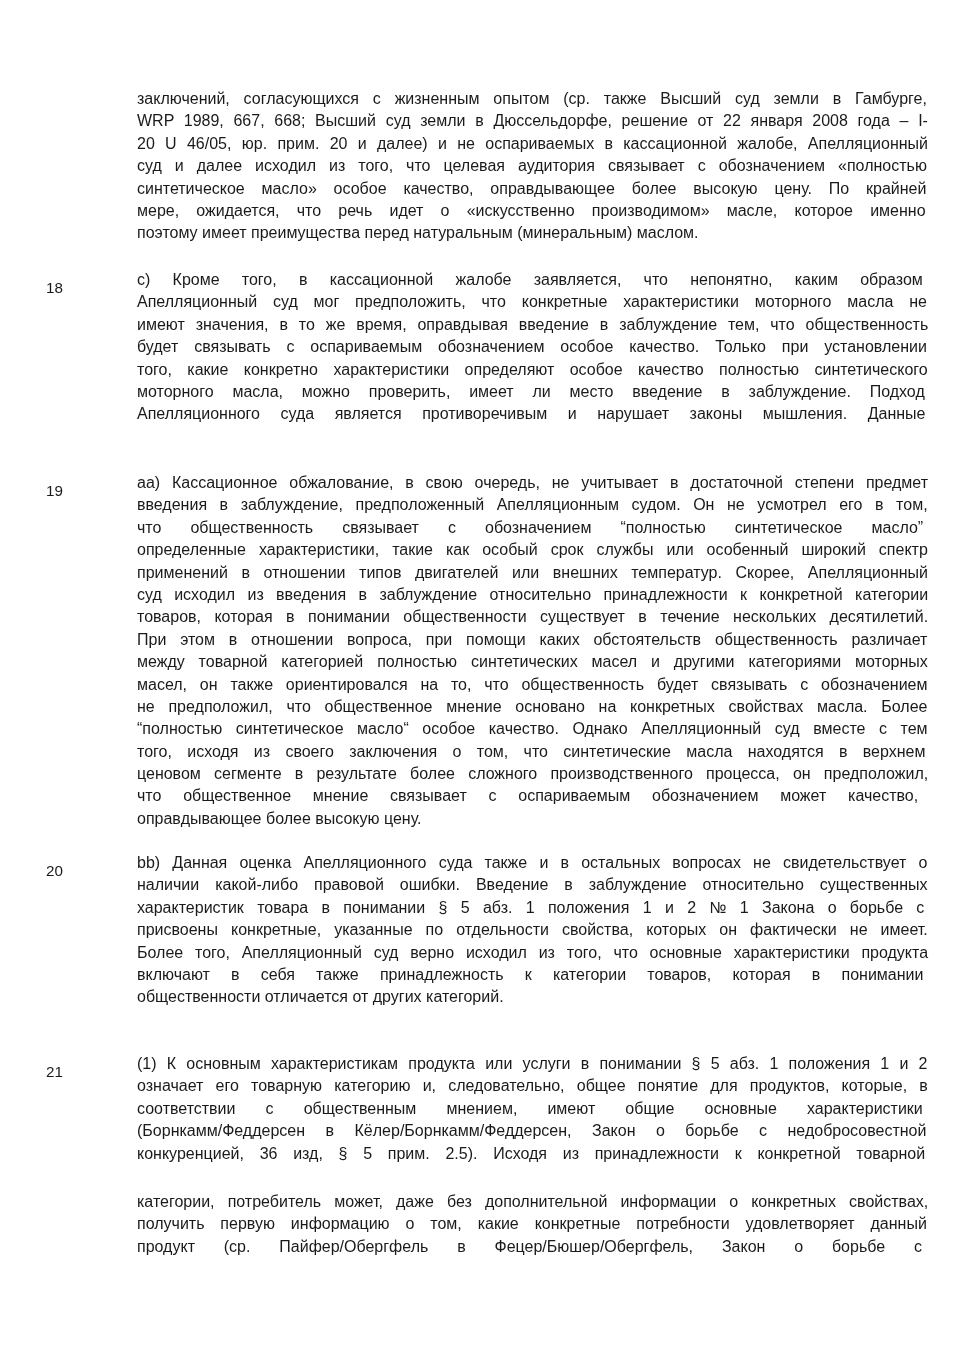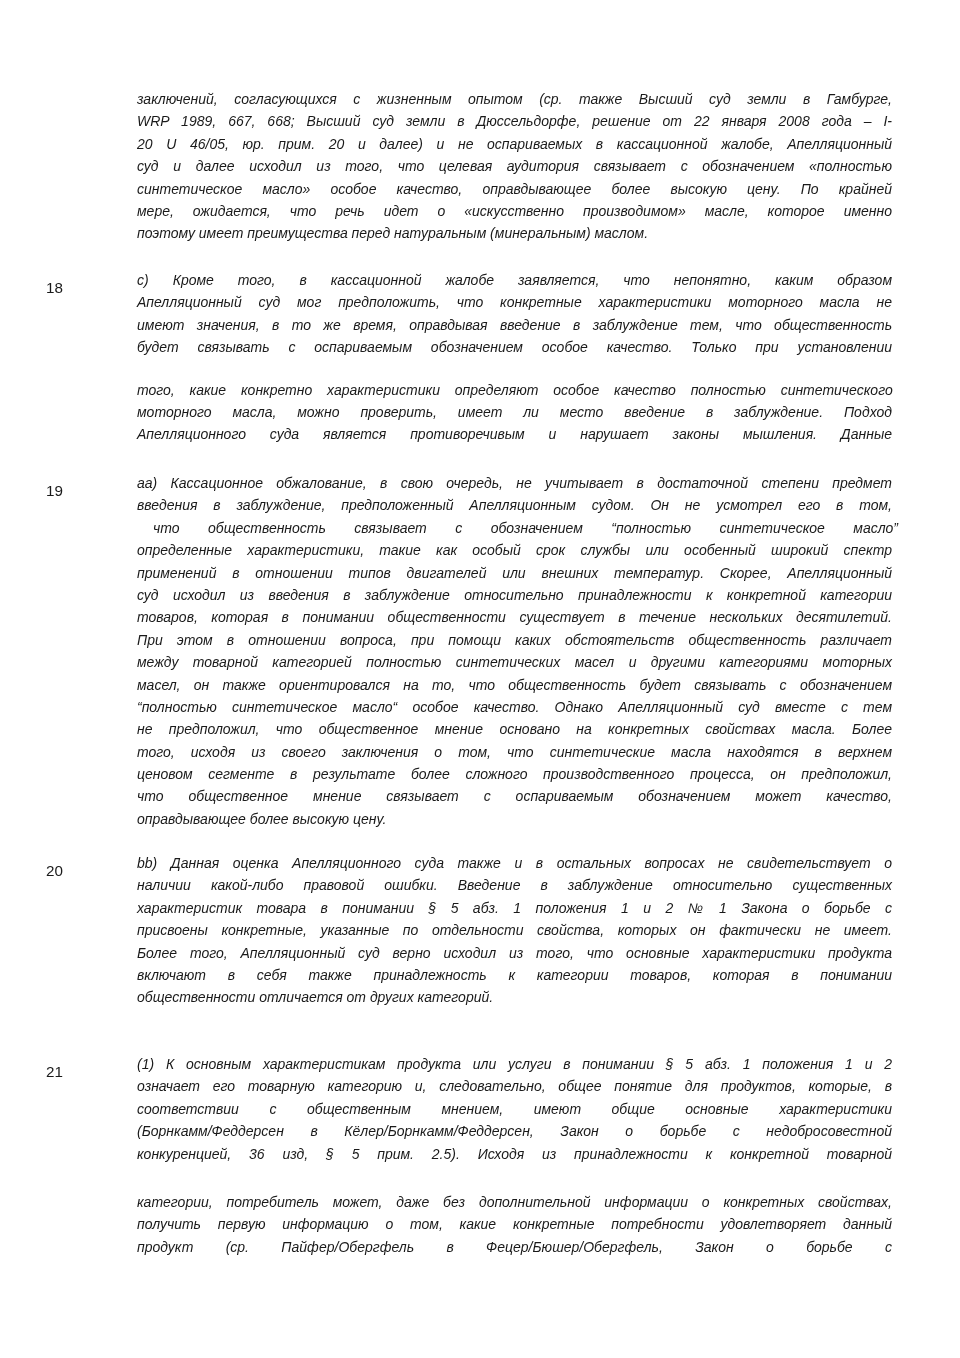"заключений, согласующихся с жизненным" .line { font-size: 14px -> 16px; font-style: italic -> none }
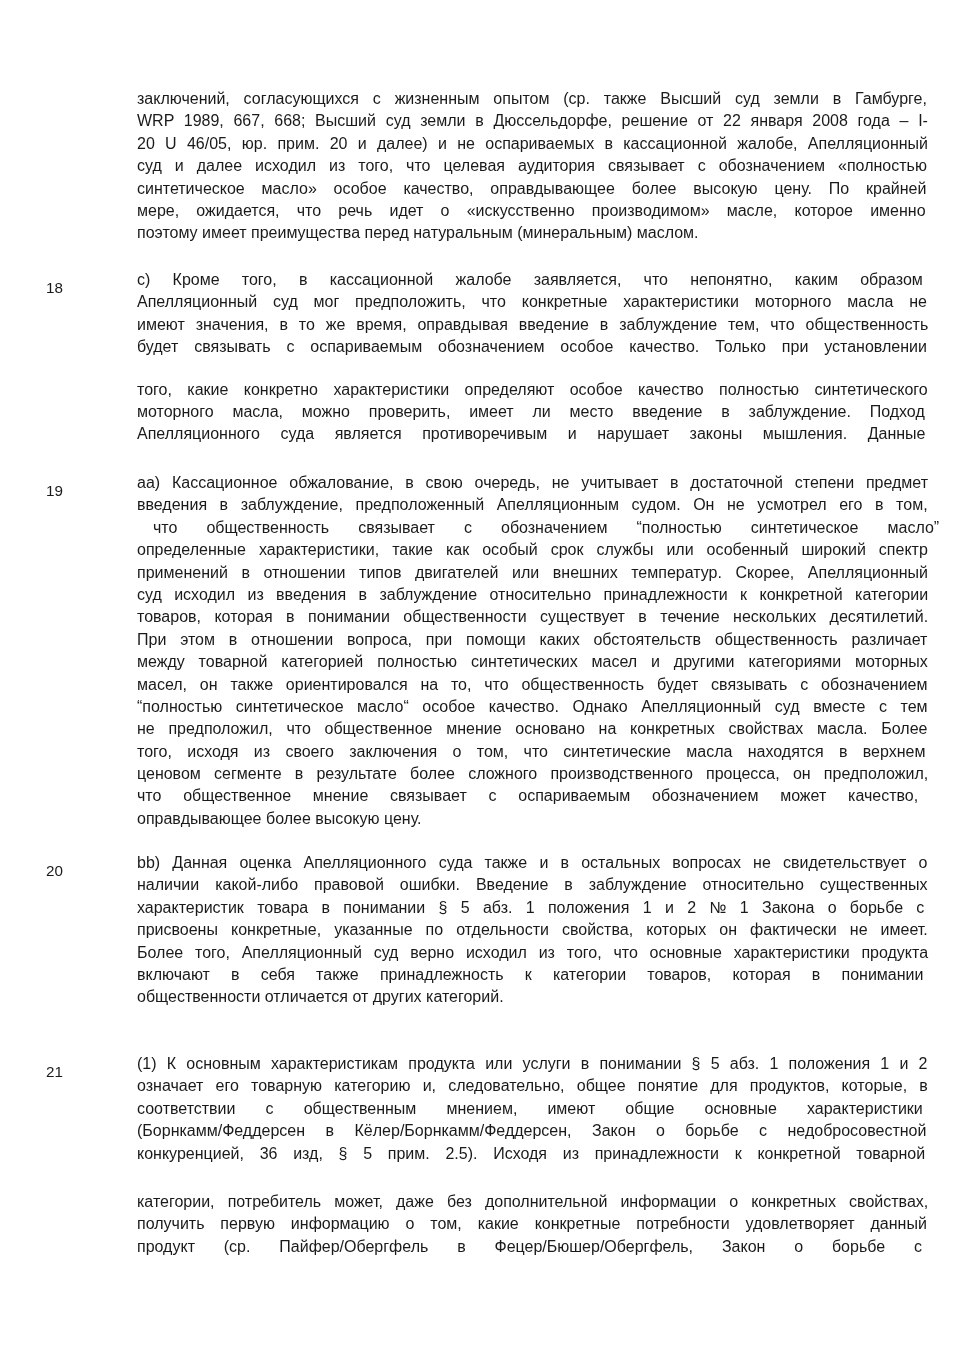"того, какие конкретно характеристики" span.line { margin-top: 20px -> none }
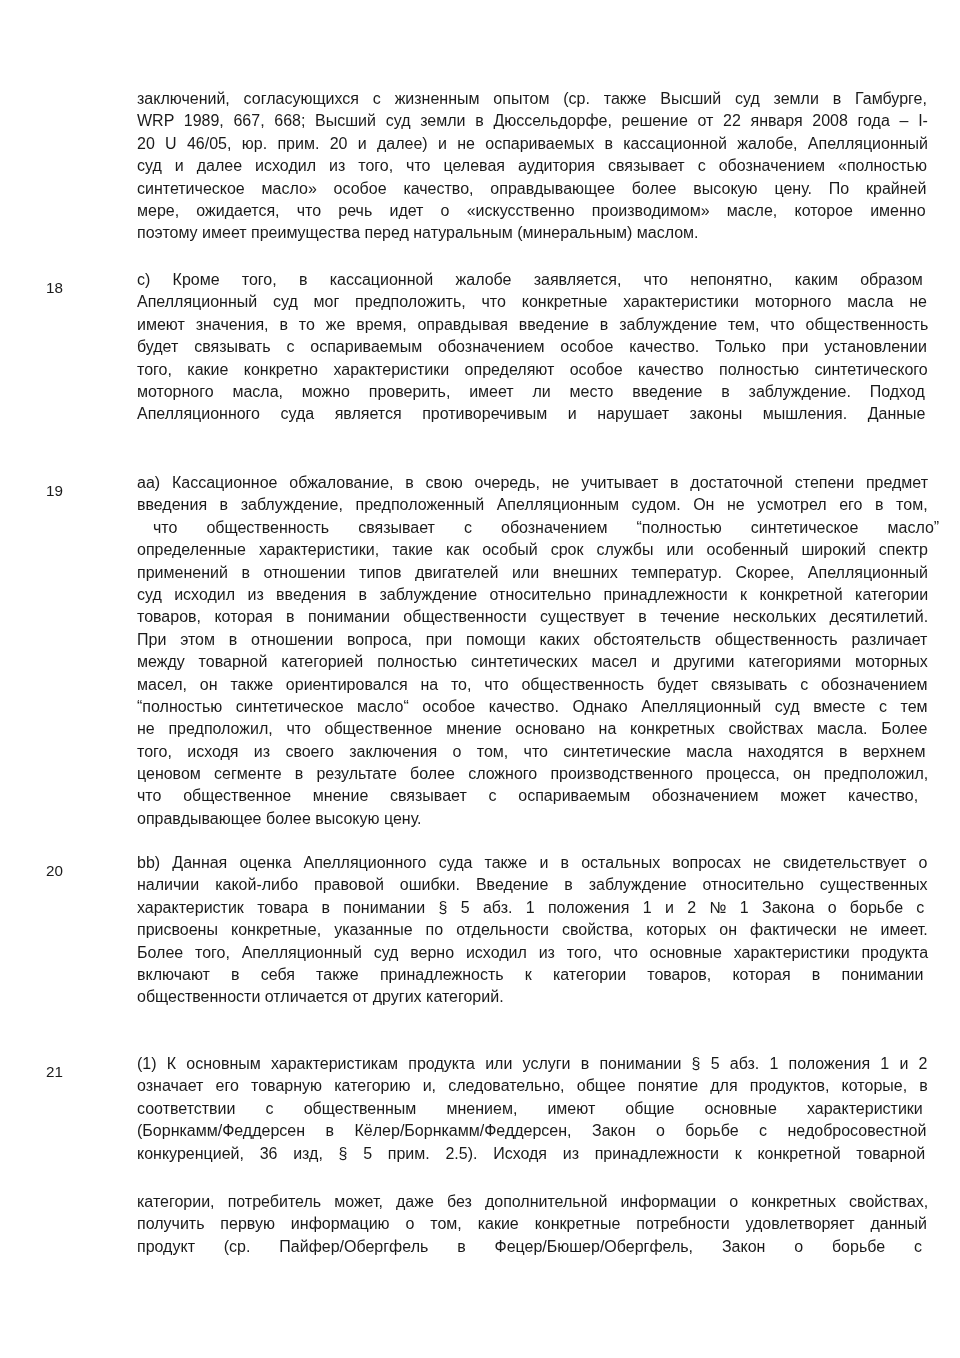"что общественность связывает с" span.line { margin-left: 16px -> none }
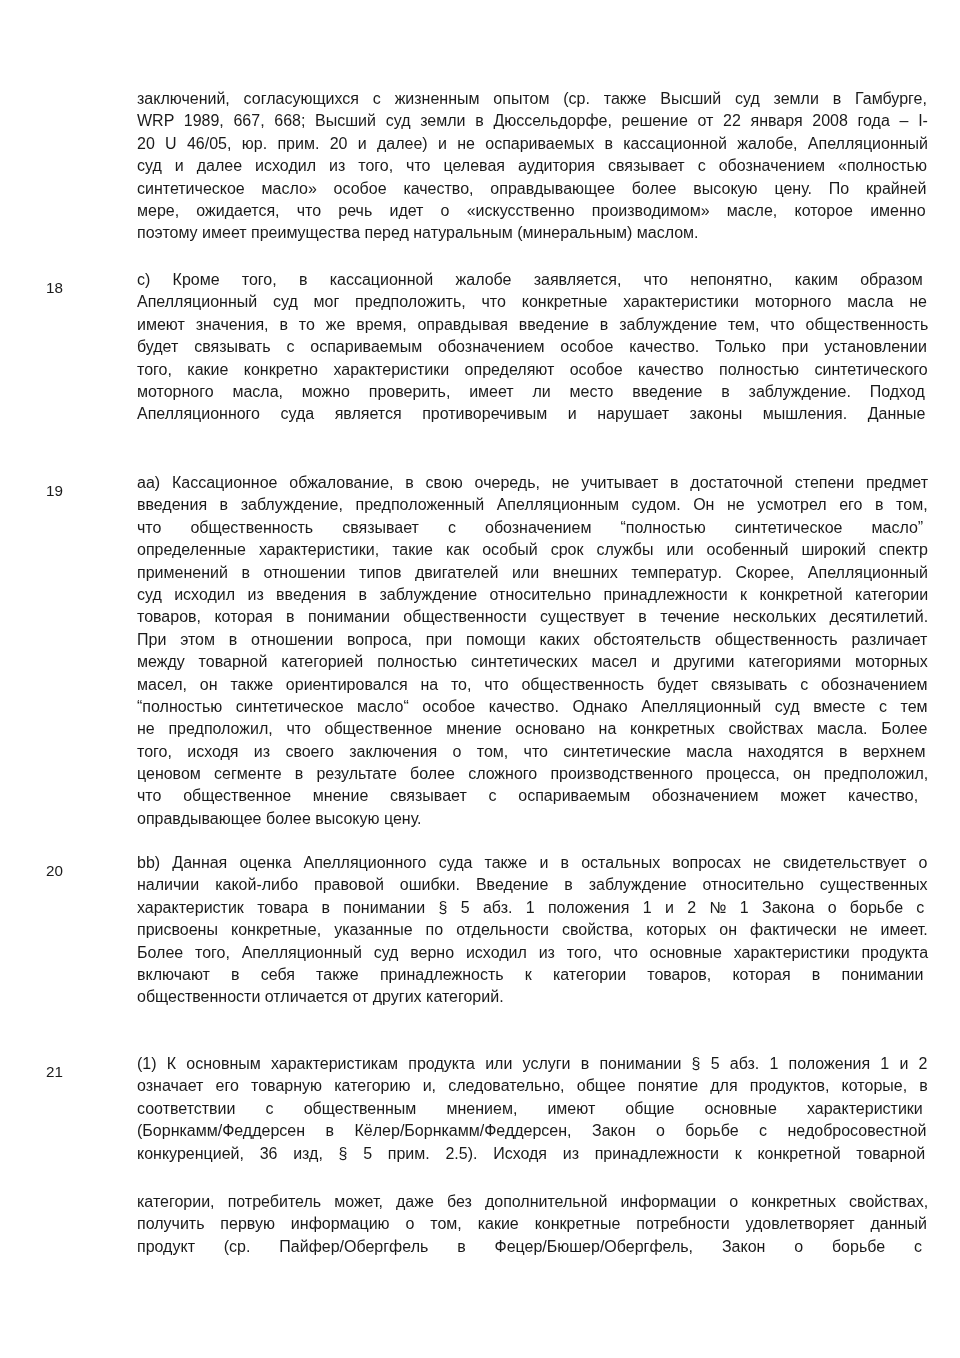"“полностью синтетическое масло“ особое" span.line { order: before "не предположил, что общественное мнение" -> after "не предположил, что общественное мнение" }
